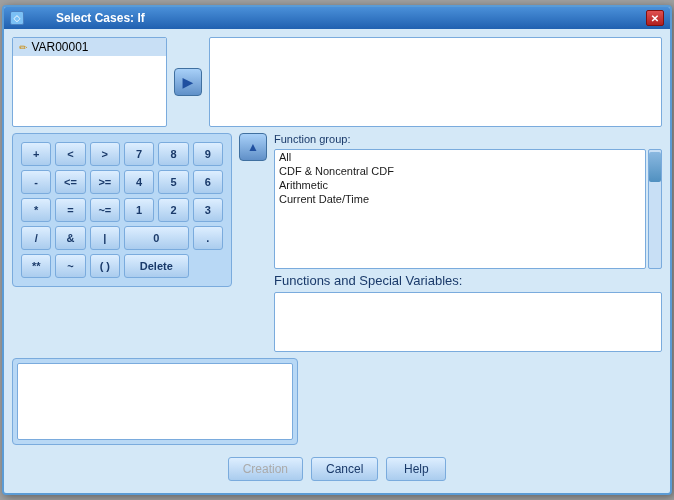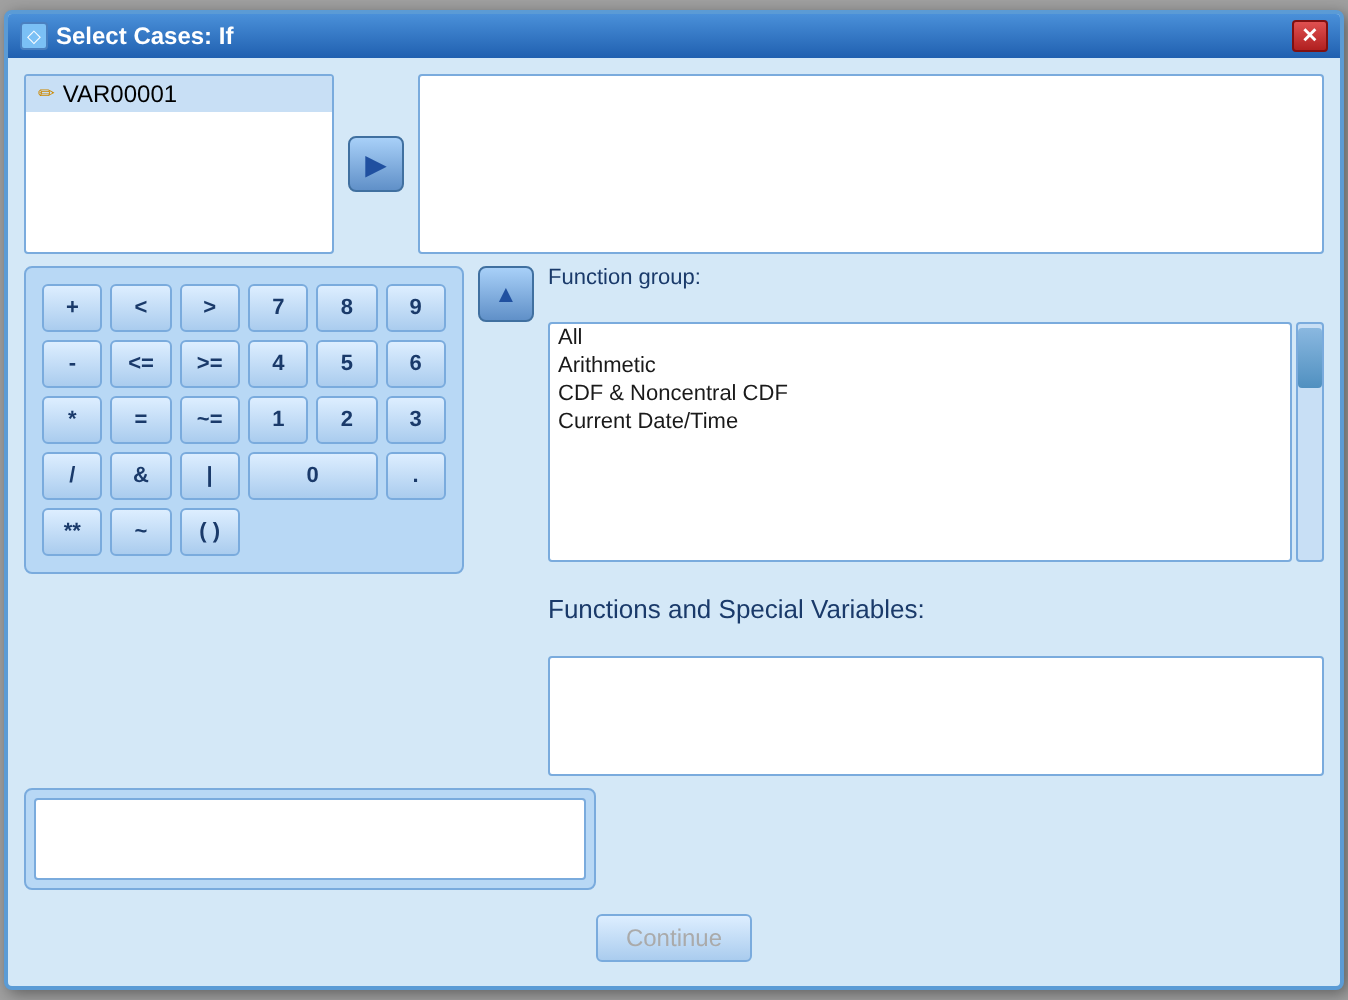"Select Cases: If" .title-text { margin-left: none -> 28px }
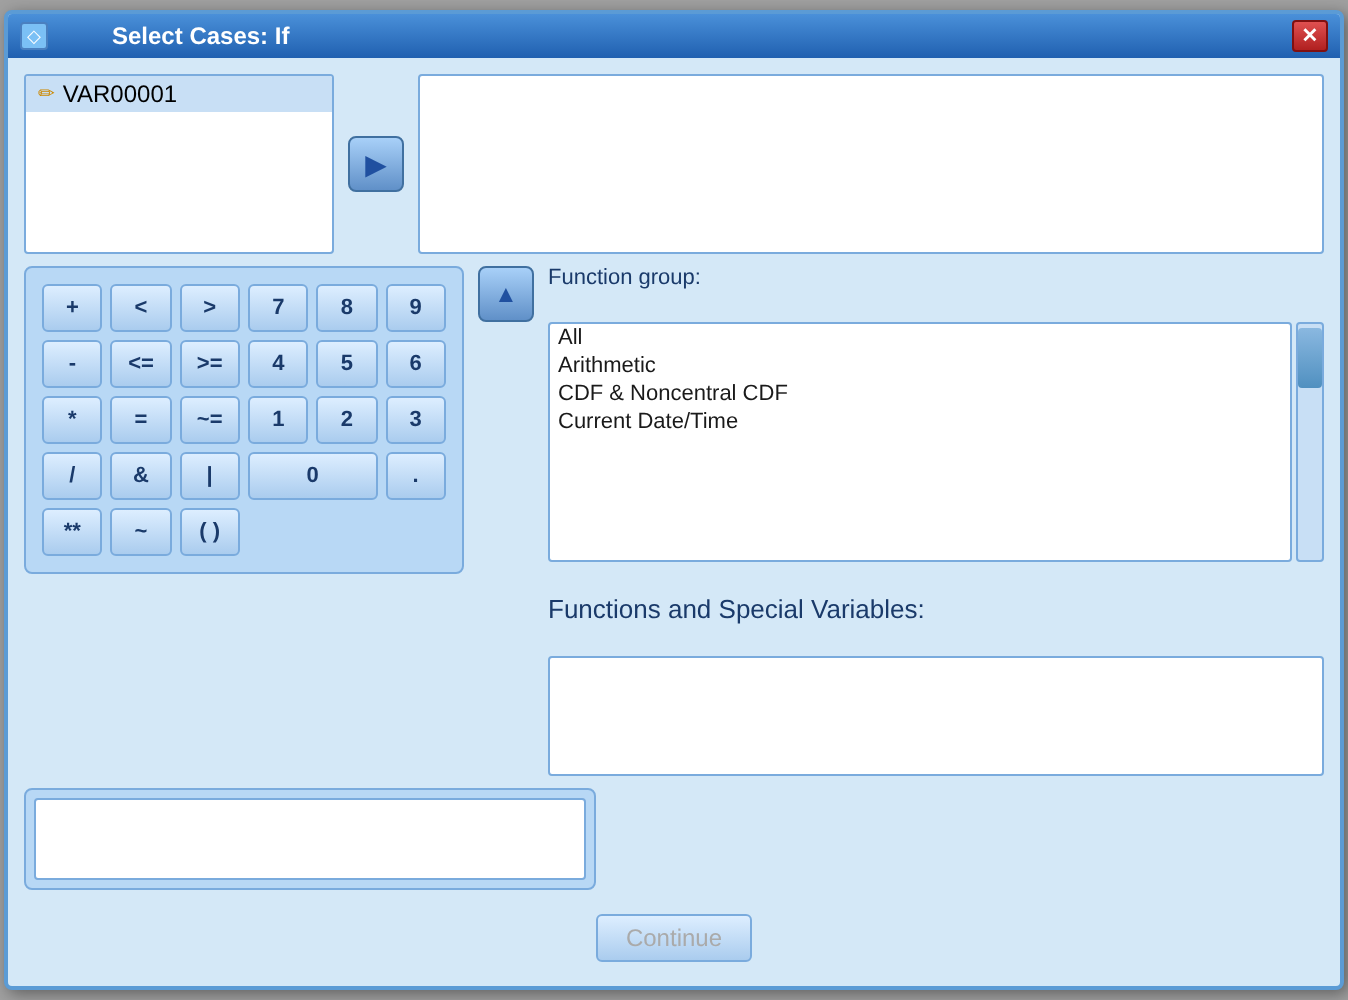"Function group:" .right-panel { gap: 16px -> 4px }
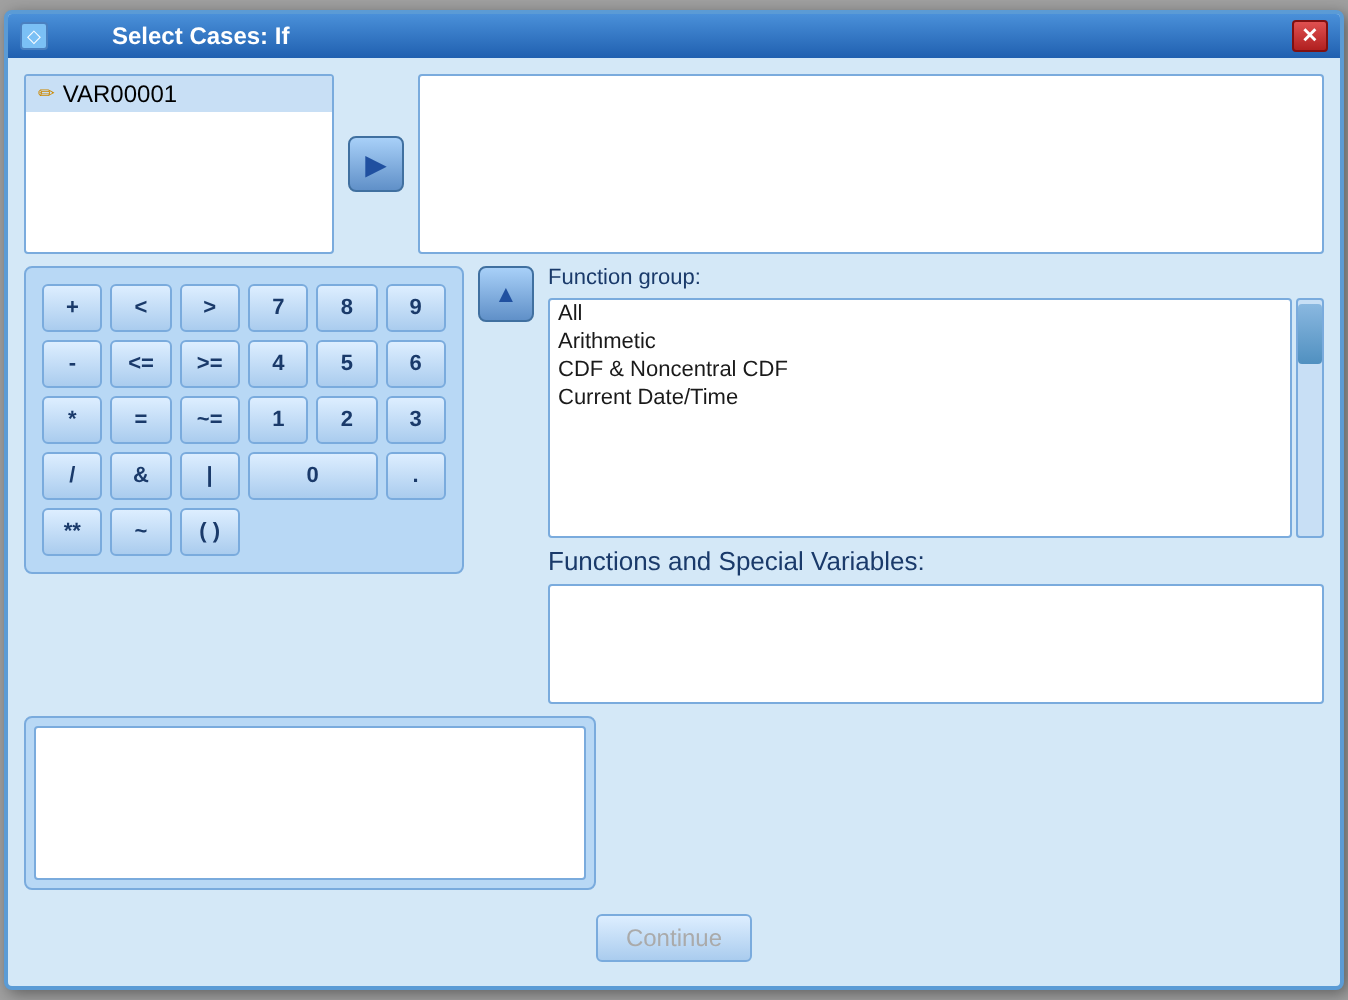"Arithmetic" div.function-item { order: before "CDF & Noncentral CDF" -> after "CDF & Noncentral CDF" }
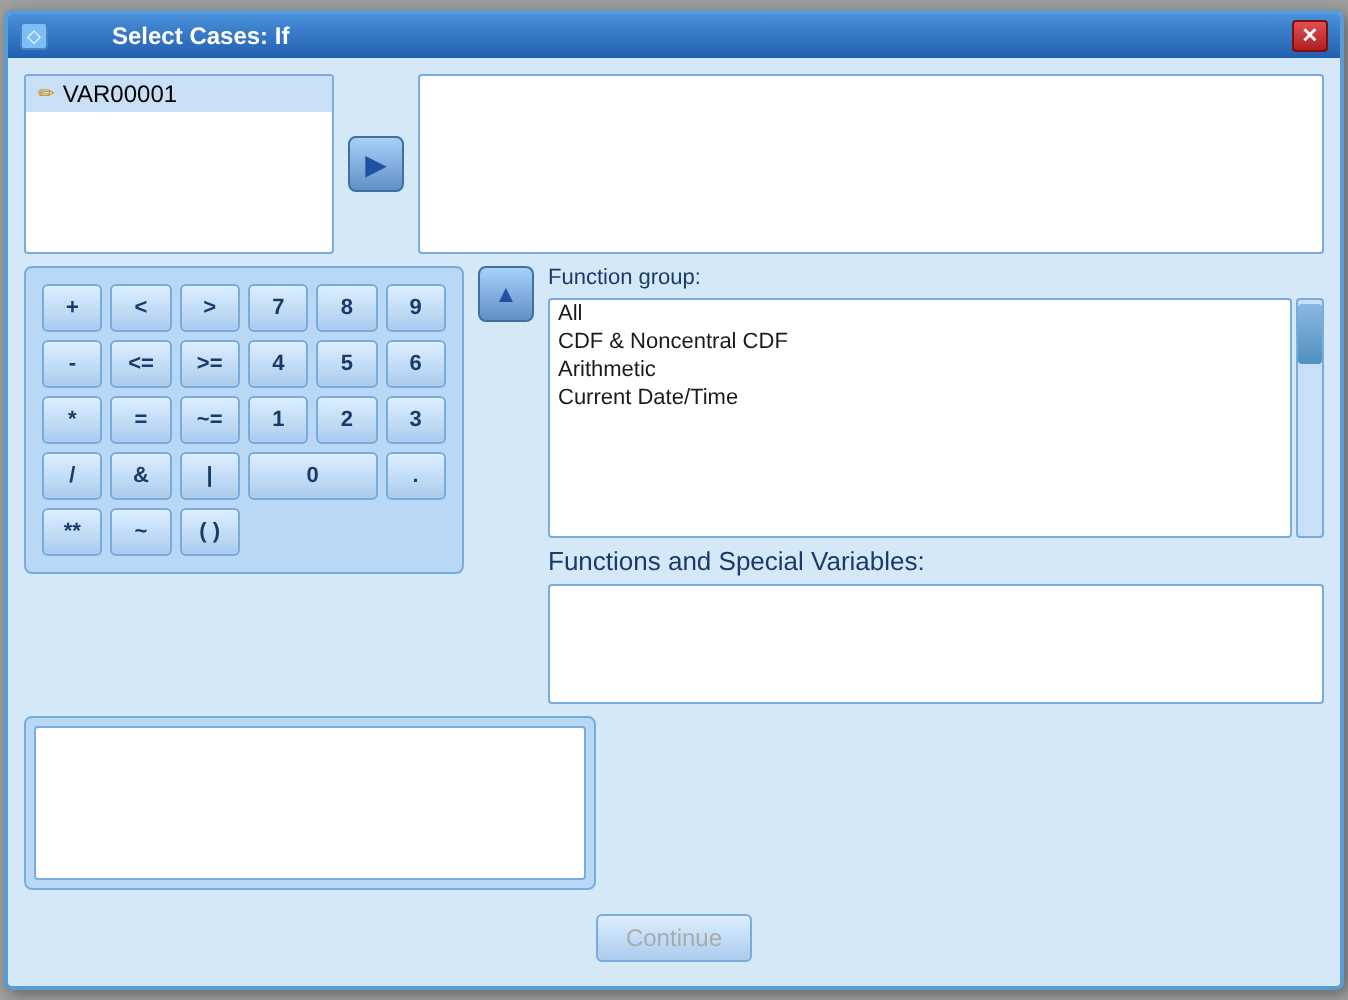"Delete" button.calc-btn { html: none -> <button>Delete</button> }
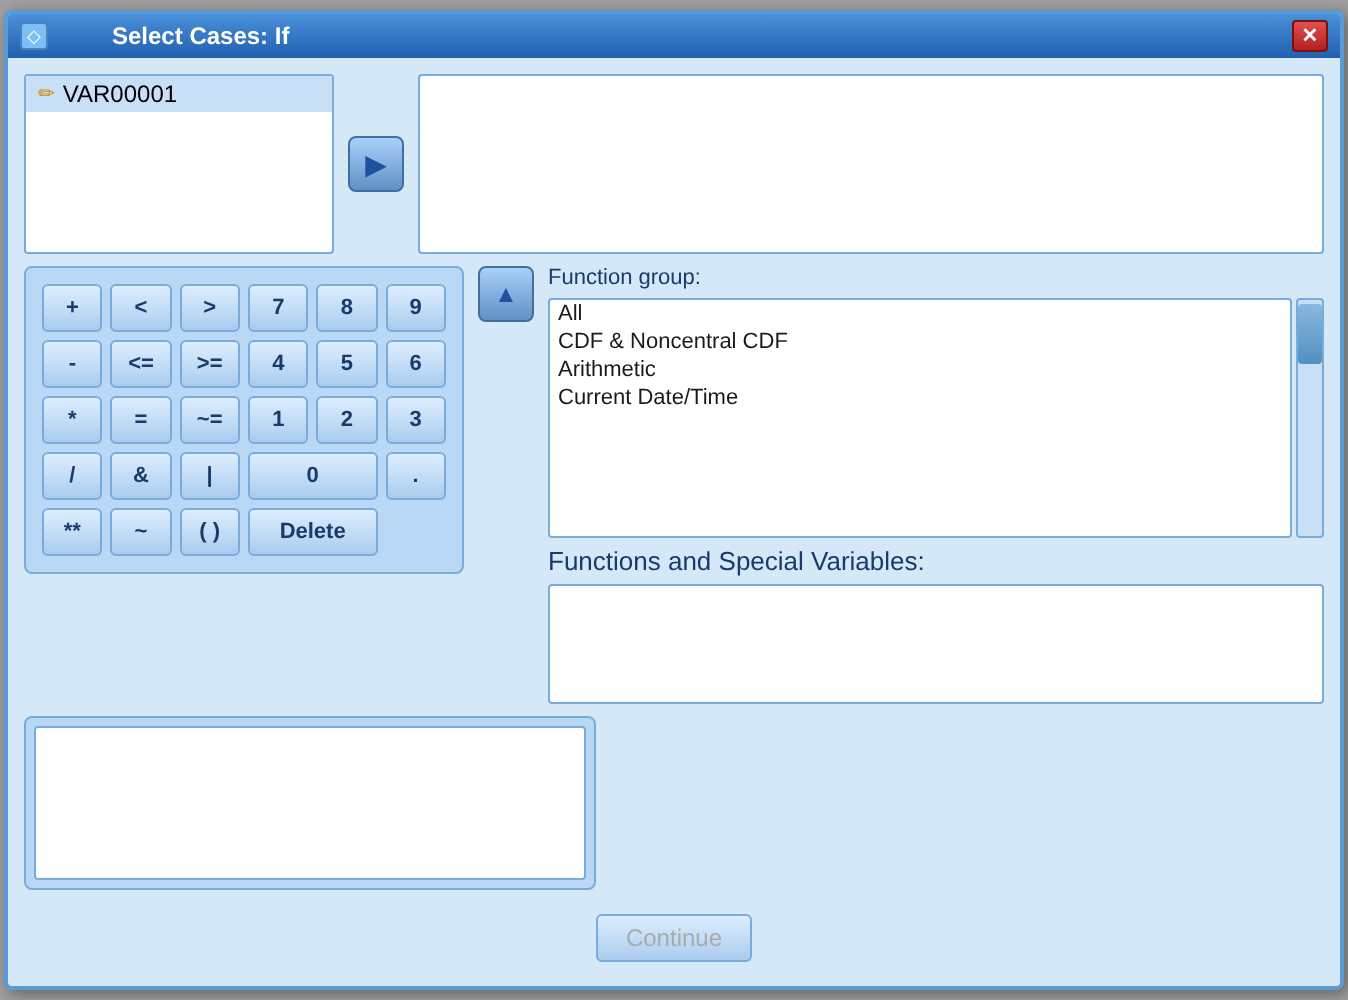"Continue" button.footer-btn { text: Continue -> Creation }
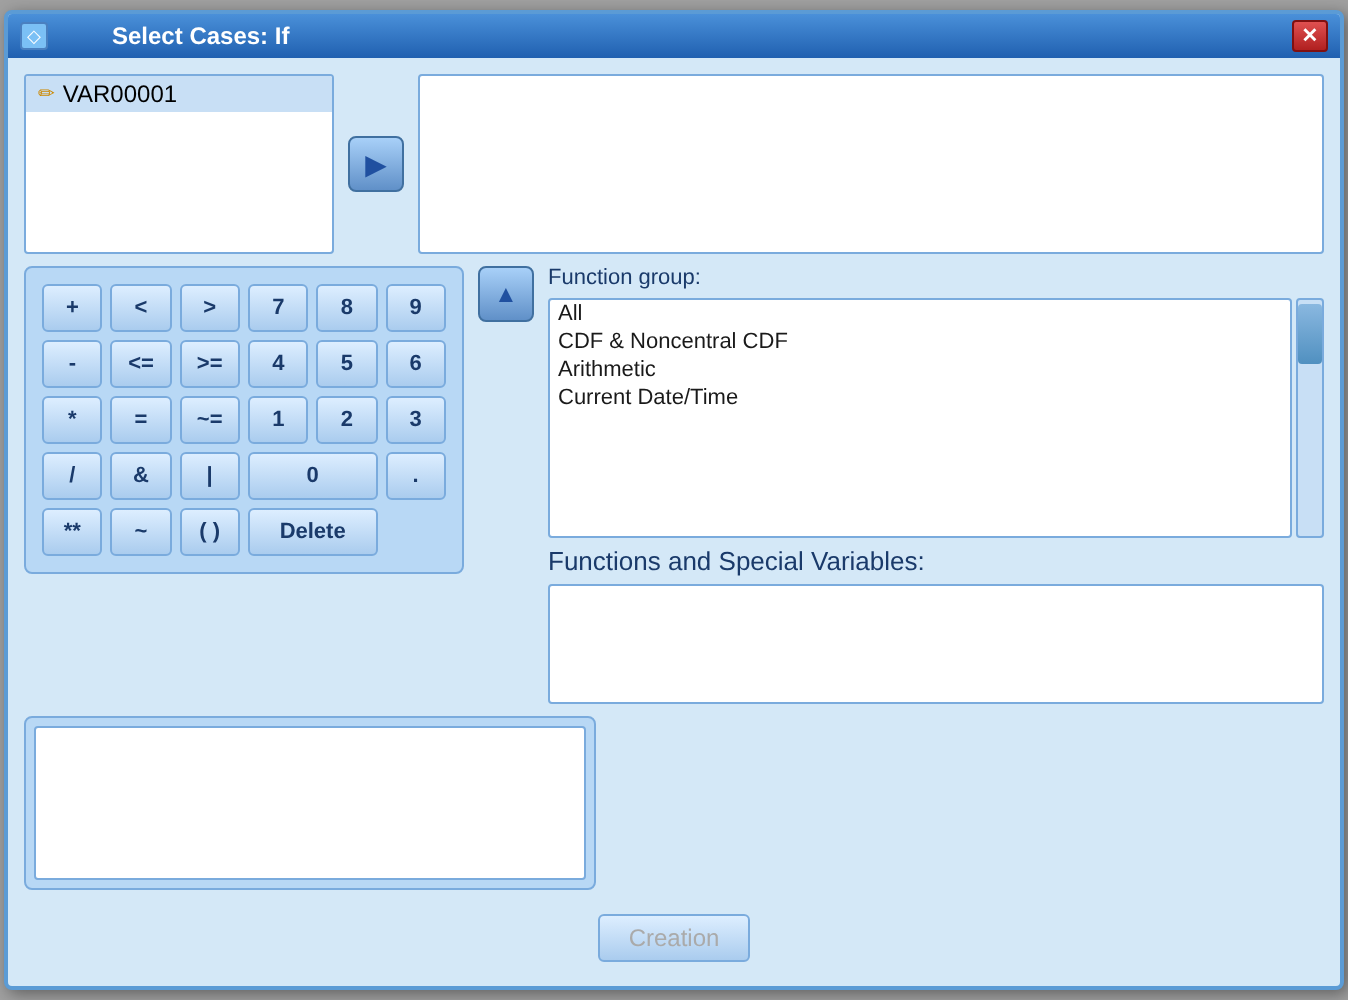"Cancel" button.footer-btn { html: none -> <button>Cancel</button> }
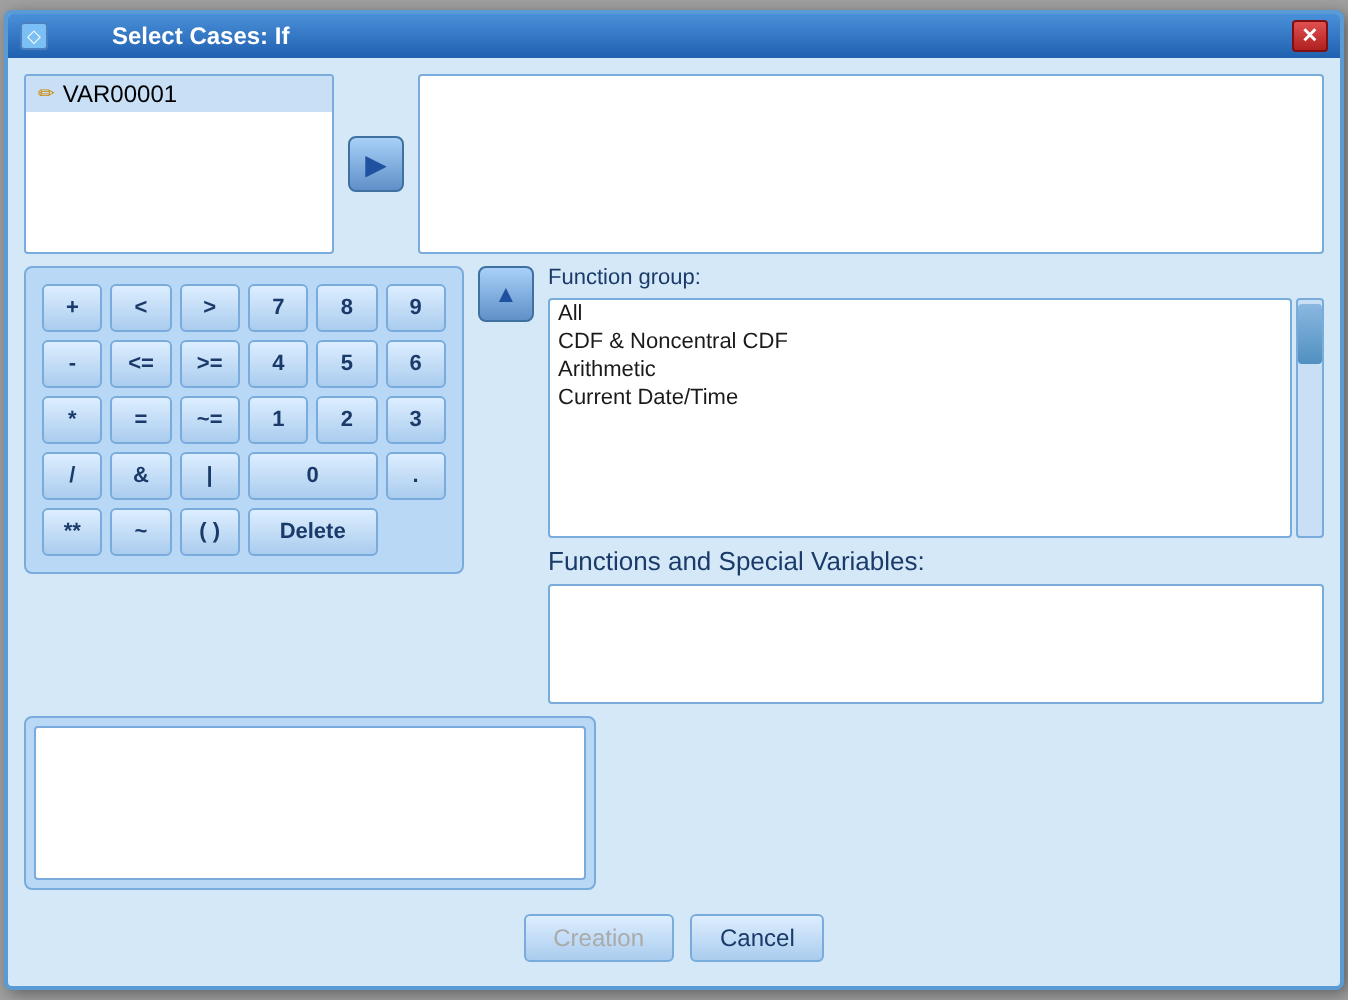"Help" button.footer-btn { html: none -> <button>Help</button> }
